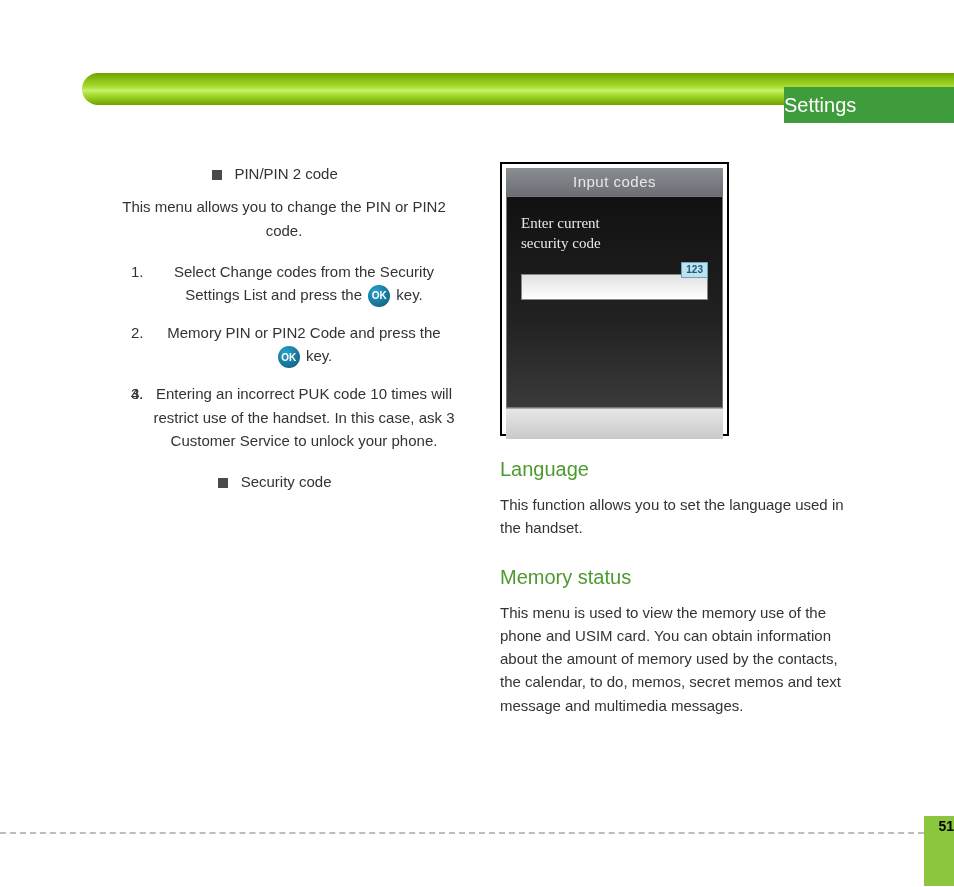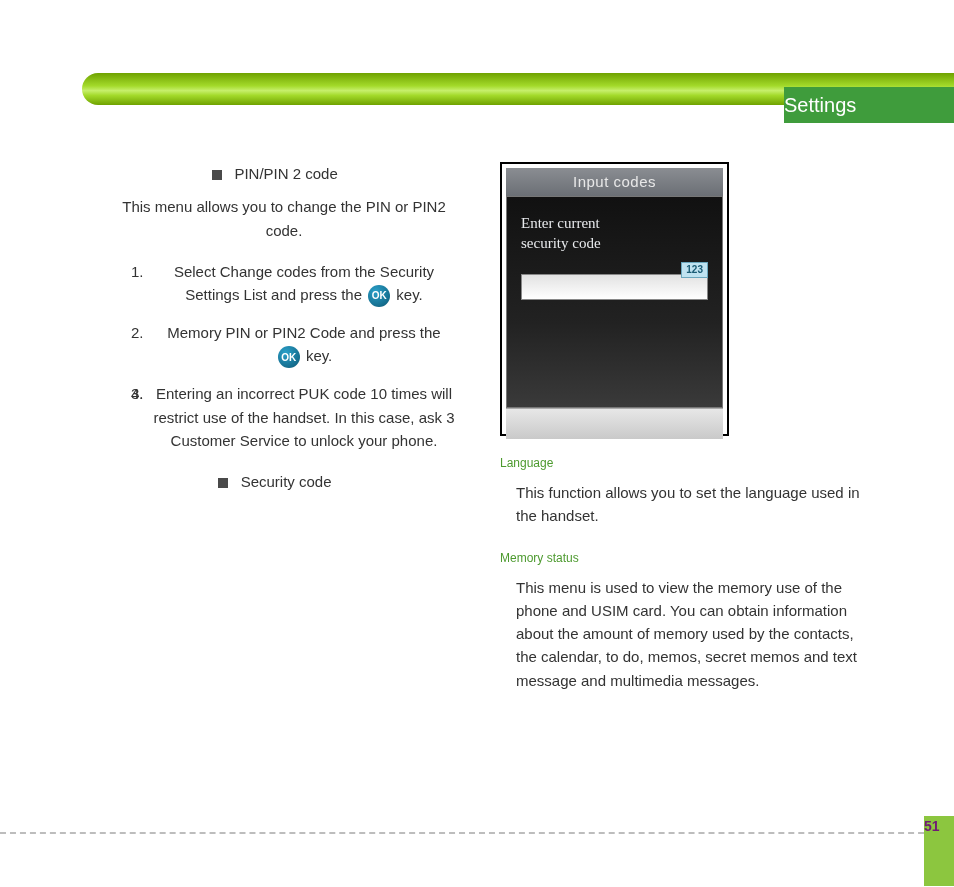"Language" .h2green { font-size: 12px -> 20px }
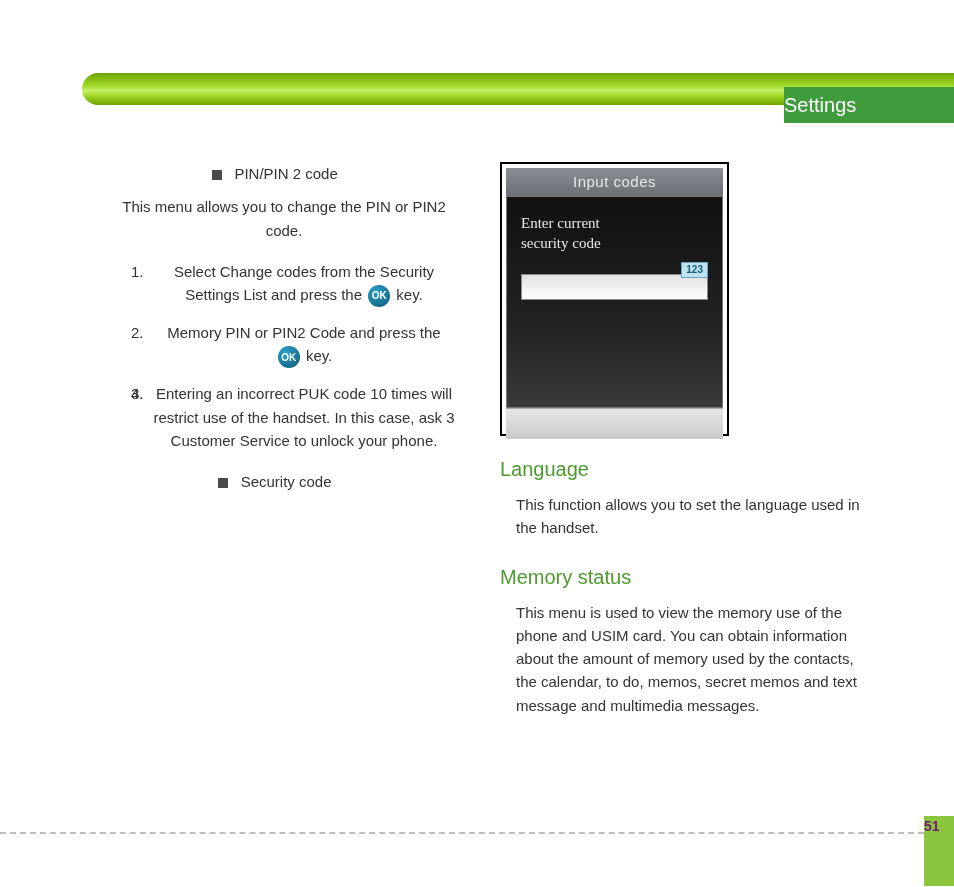"This function allows you to" .body-p { margin: 0 0 22px 16px -> 0 0 22px 0 }
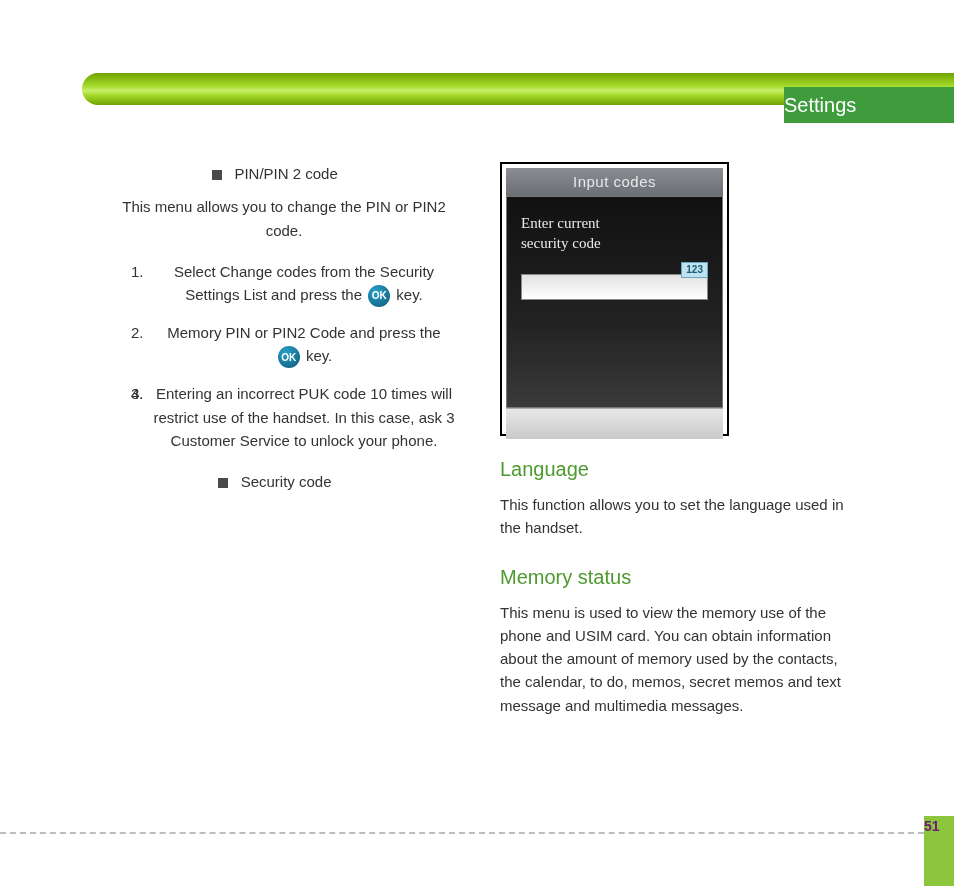"51" .tab .pn { color: #701a75 -> #000000; text-align: left -> right }
